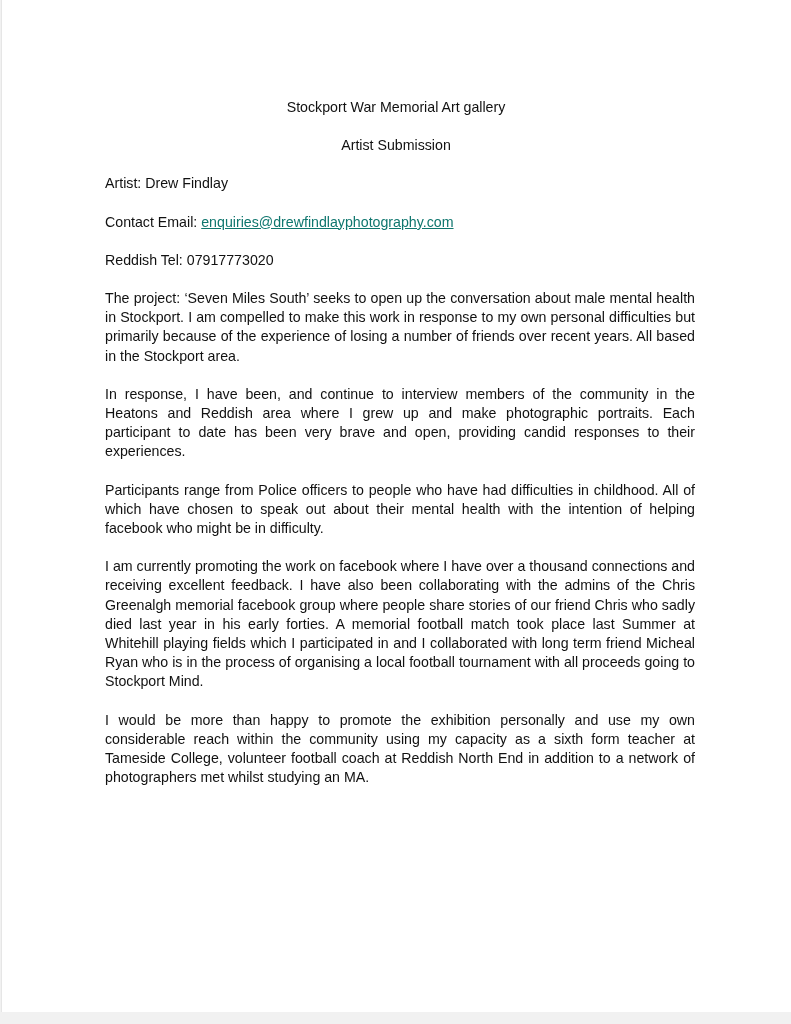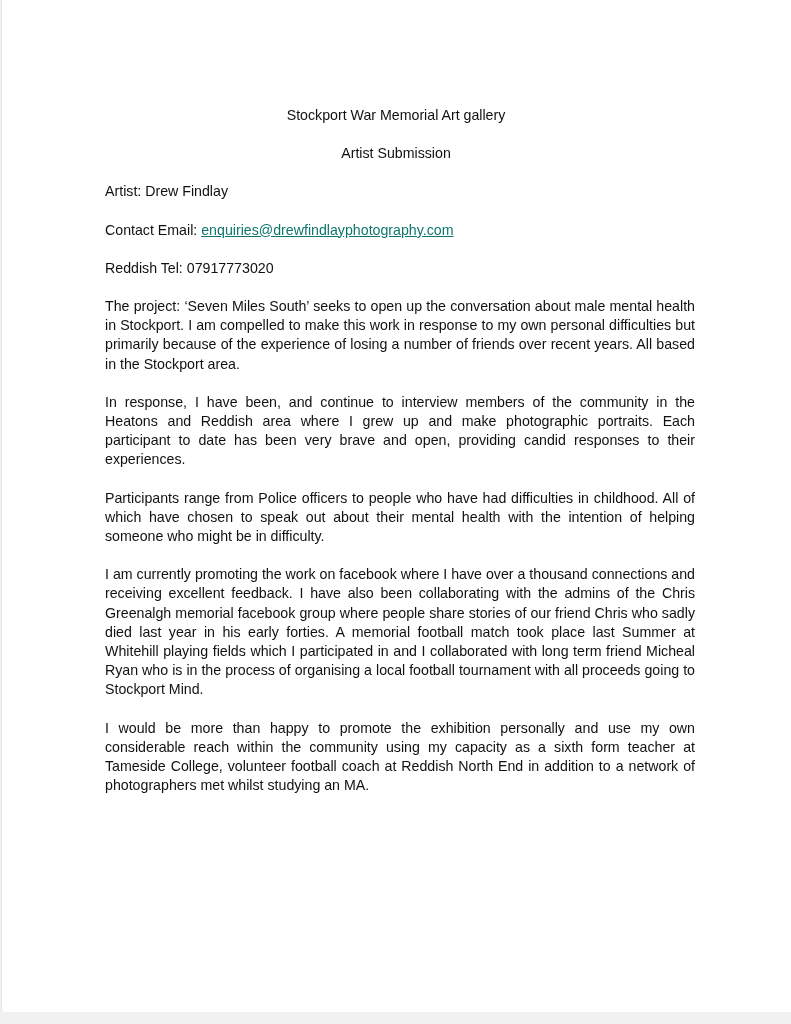"Stockport War Memorial Art gallery" .center { margin: 16px 0 19px 0 -> 8px 0 19px 0 }
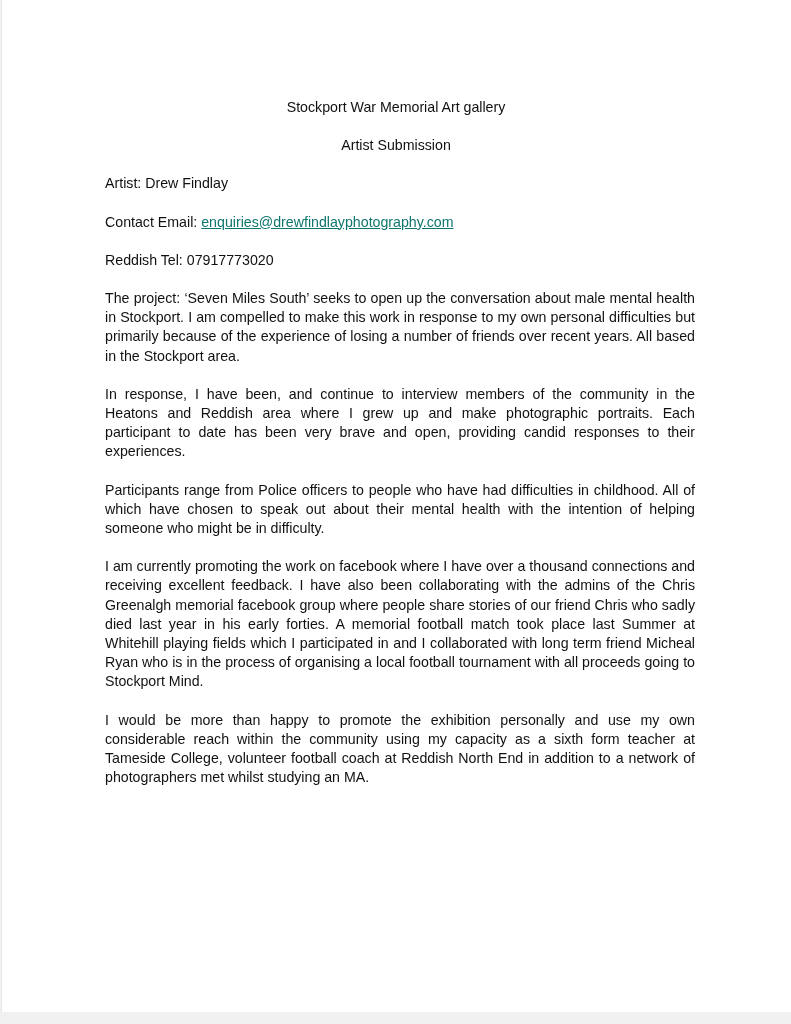"Participants range from Police officers" p.para { text: someone -> facebook }
